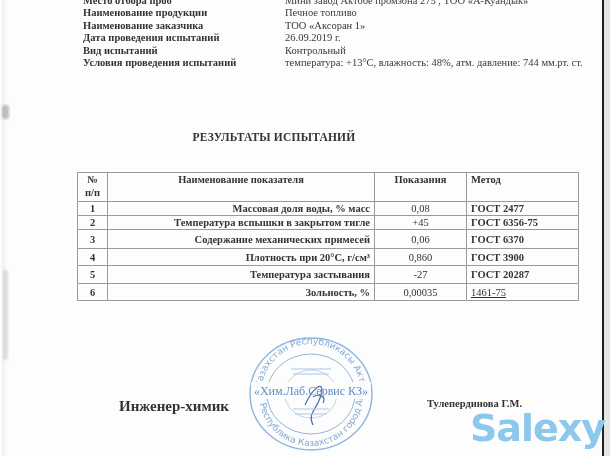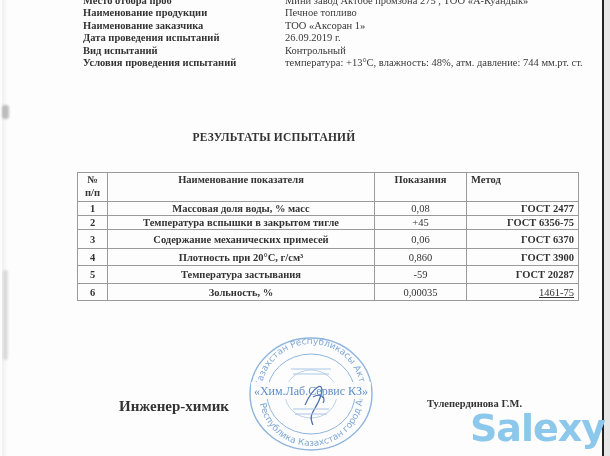"Массовая доля воды, % масс" .c2 { text-align: center -> right }
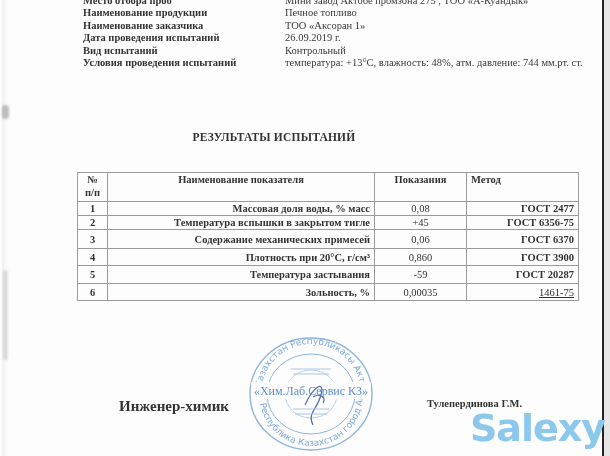"ГОСТ 2477" .c4 { text-align: right -> left }
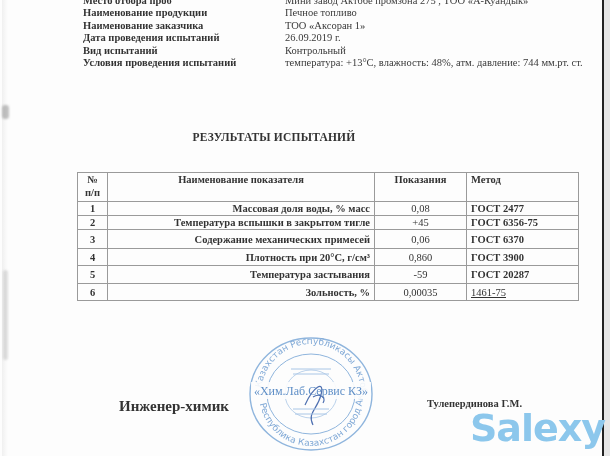"-59" td.c3 { text: -59 -> -27 }
